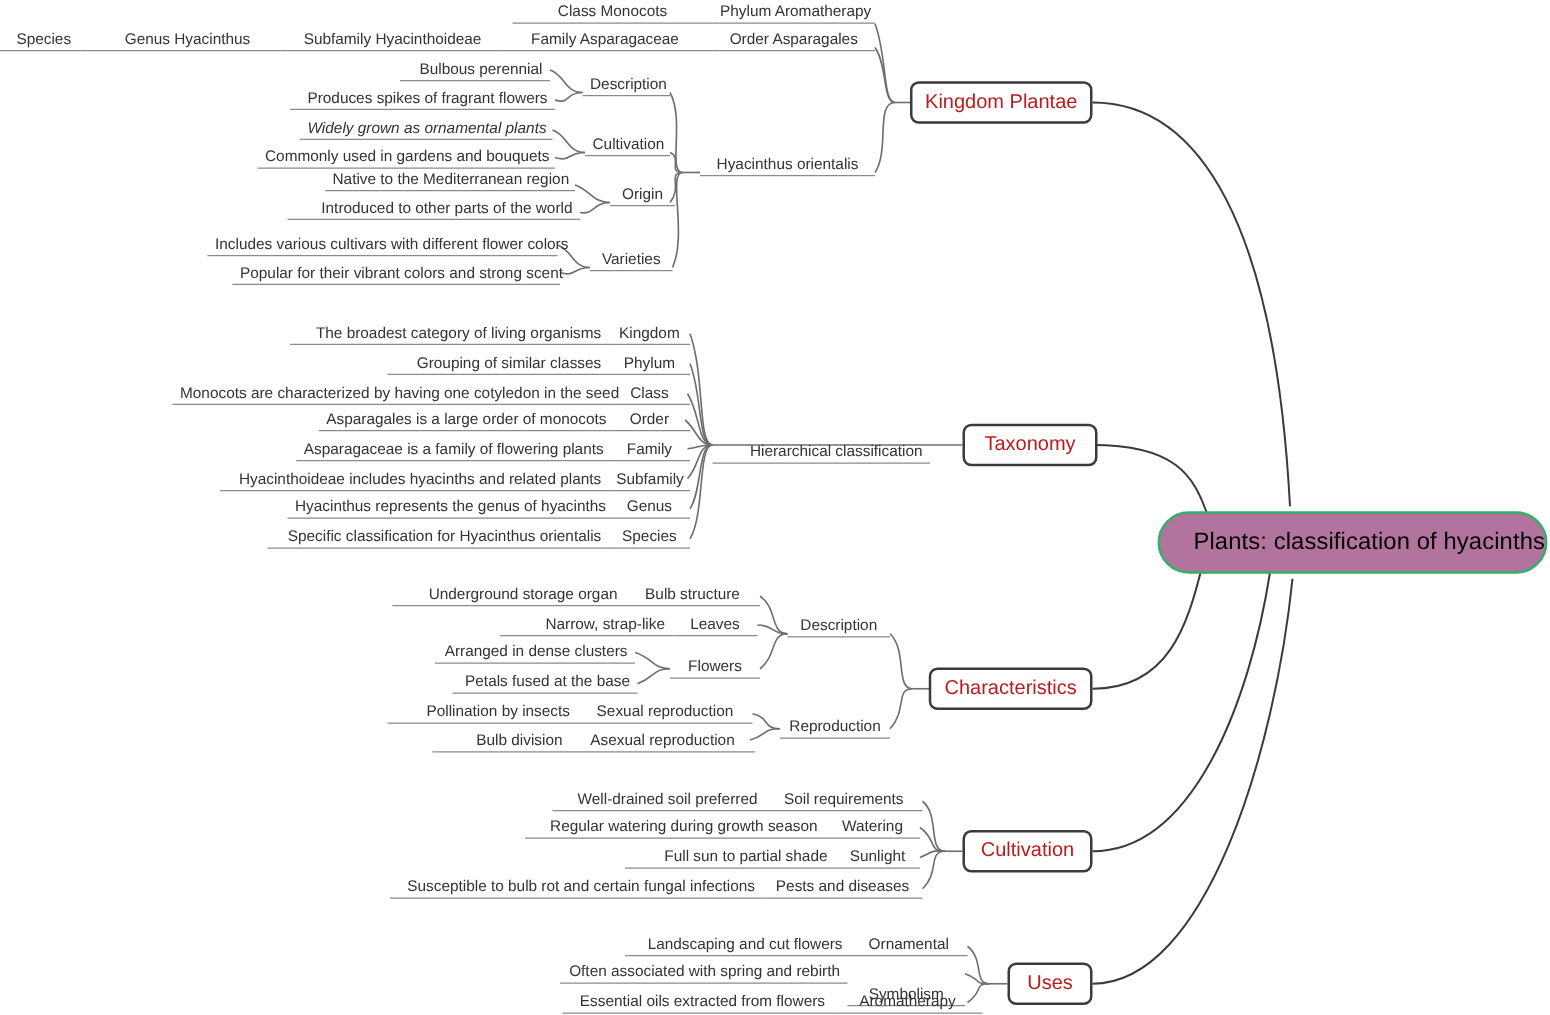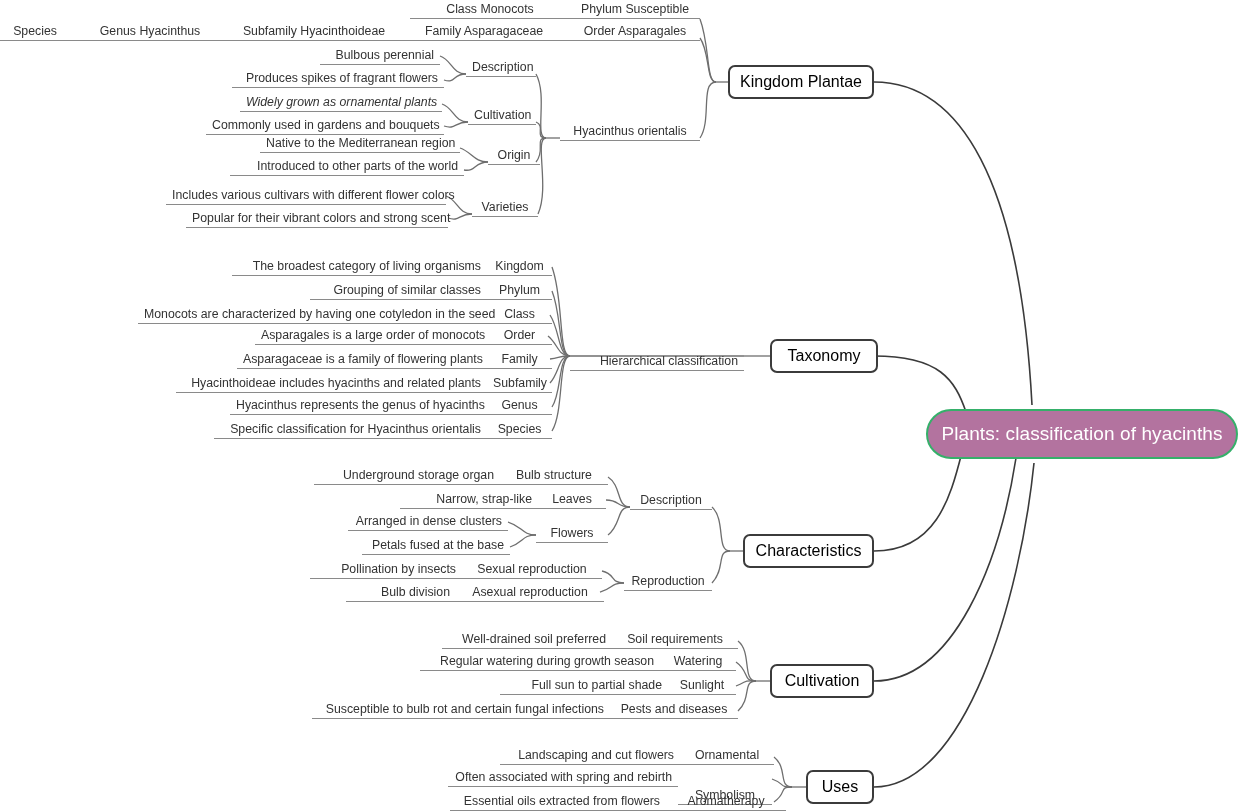"Phylum Susceptible" span { text: Susceptible -> Aromatherapy }
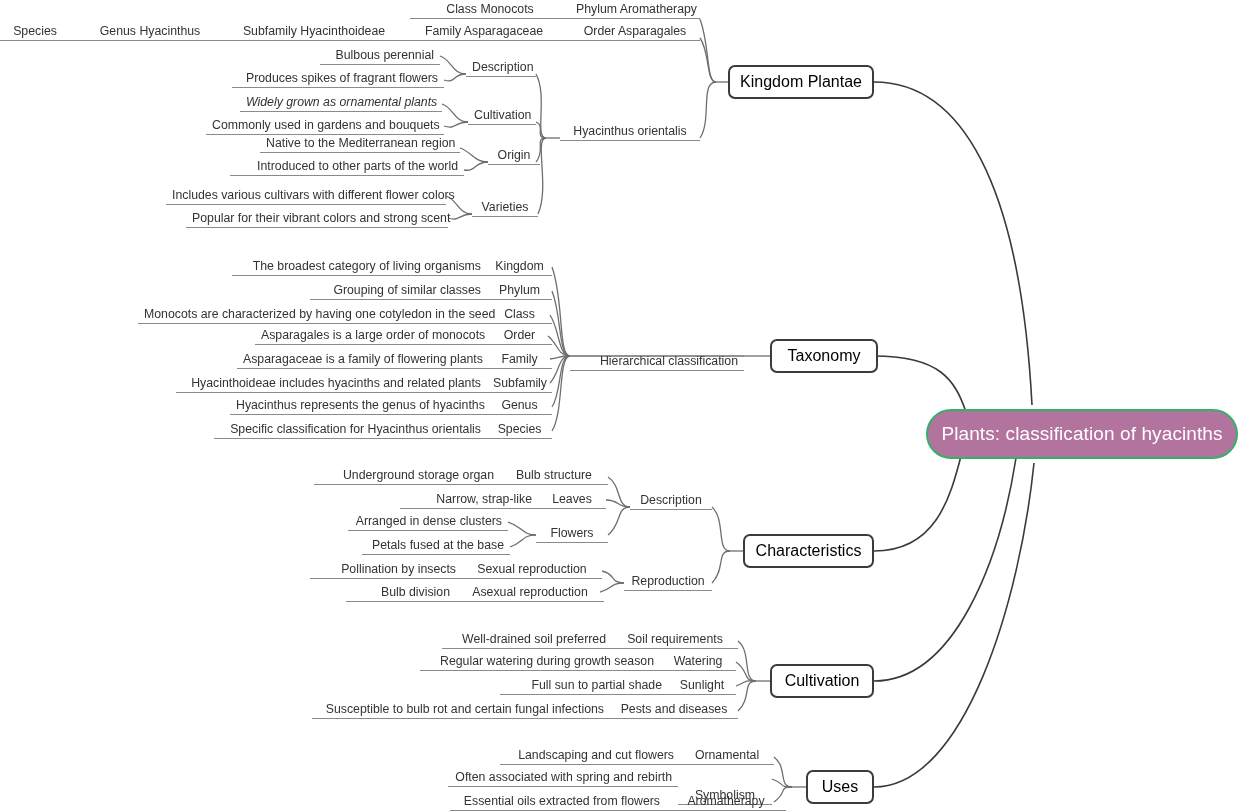"Kingdom Plantae" .branch-node { color: #000000 -> #b91c1c }
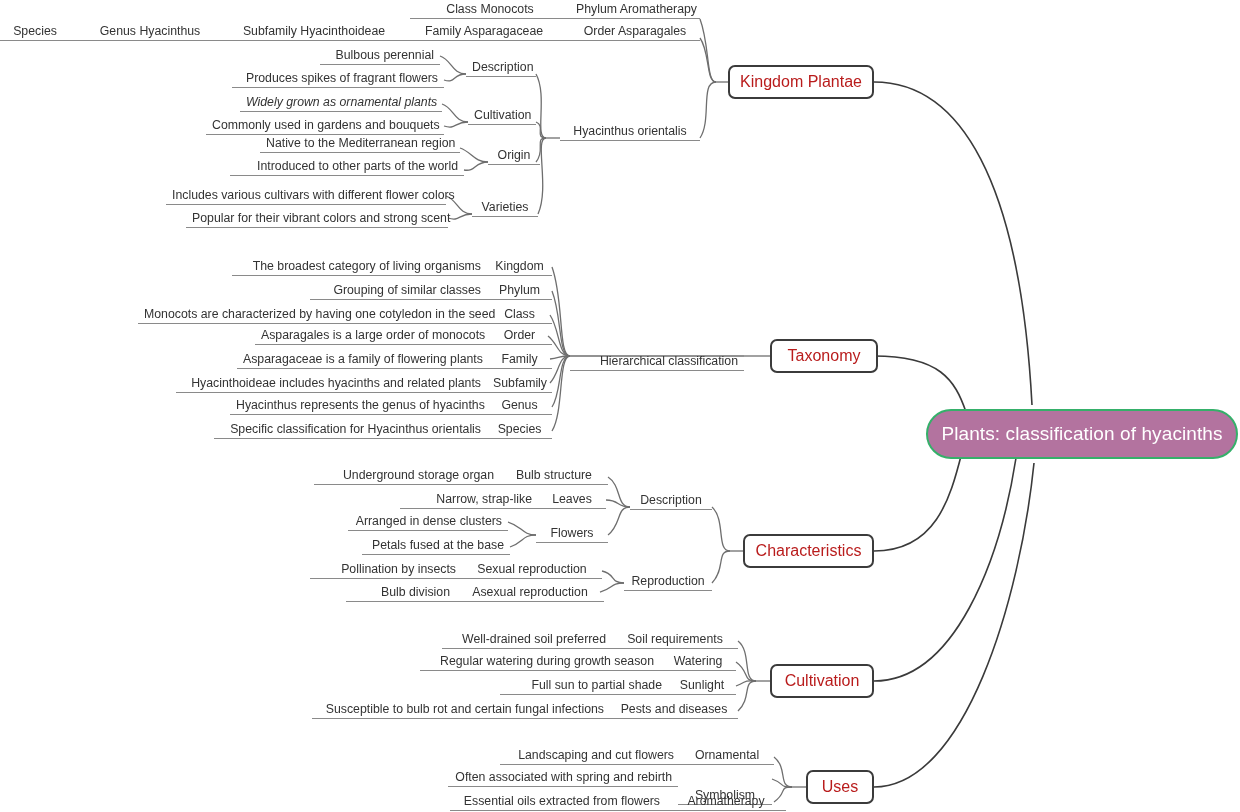"Plants: classification of hyacinths" .root-node { color: #ffffff -> #000000; justify-content: center -> flex-end }
